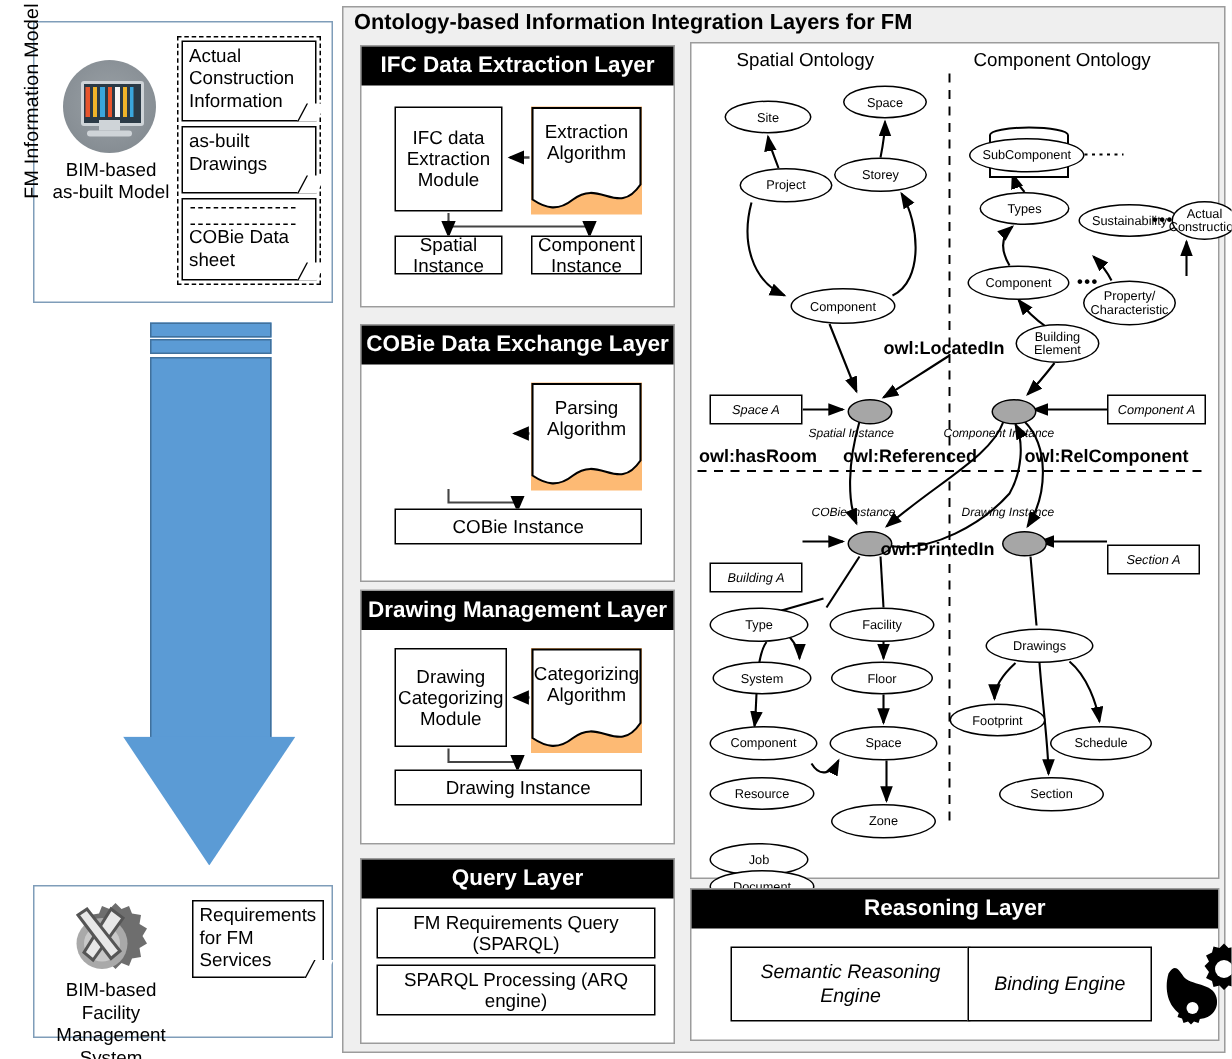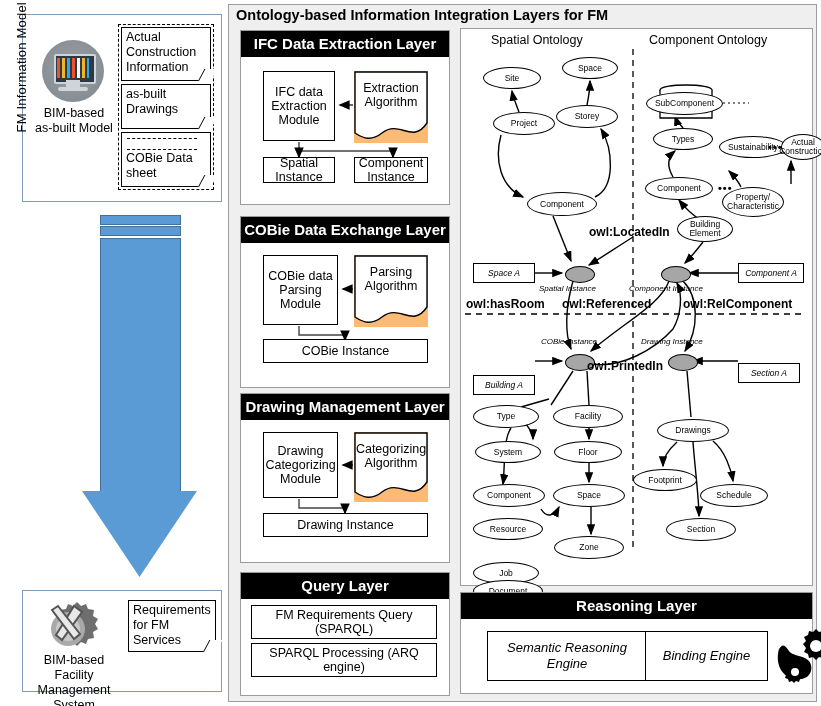"COBie data Parsing Module" div.bx { html: <div>COBie data Parsing Module</div> -> none }
